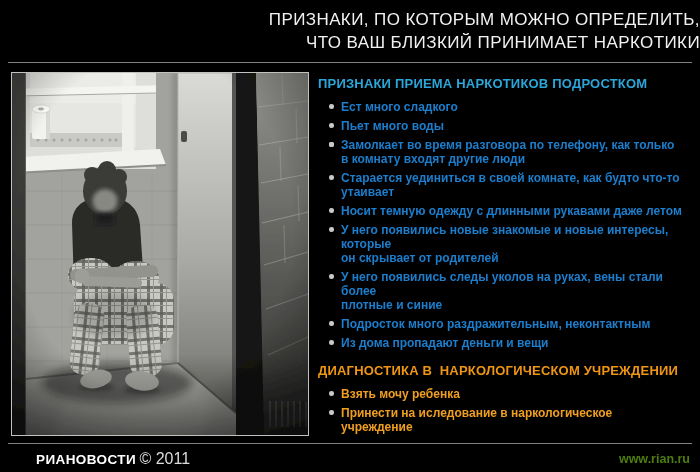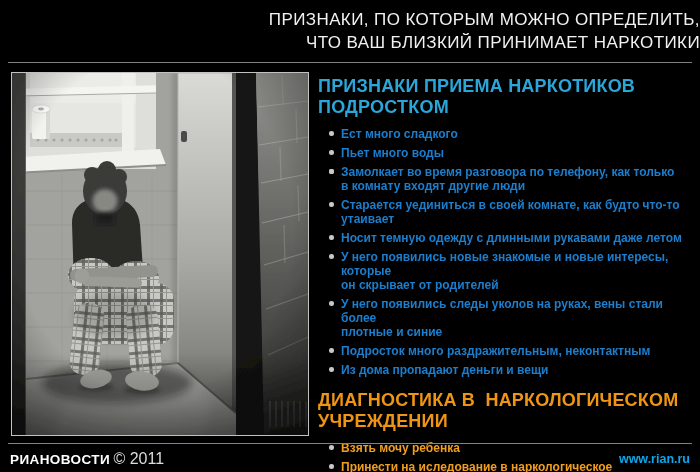"ПРИЗНАКИ ПРИЕМА НАРКОТИКОВ ПОДРОСТКОМ" .content h2 { font-size: 18px -> 13px }
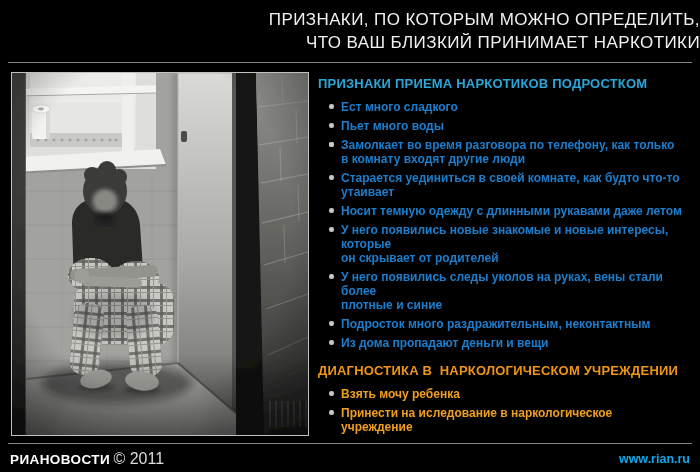"РИАНОВОСТИ" .brand { margin-left: none -> 26px }
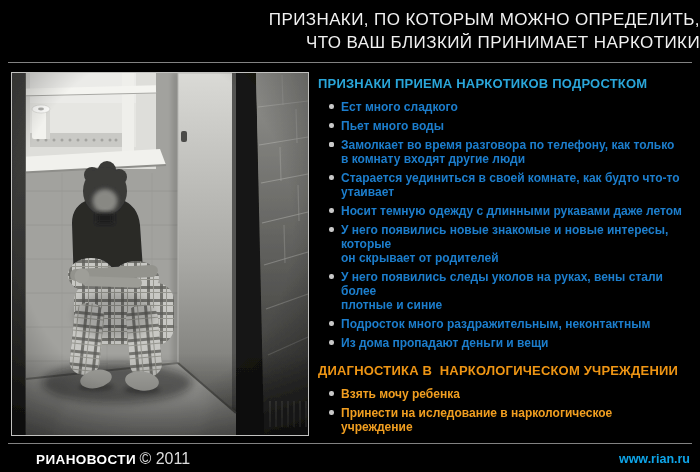"www.rian.ru" .footer-right { color: #0ea5e9 -> #4d7c0f }
